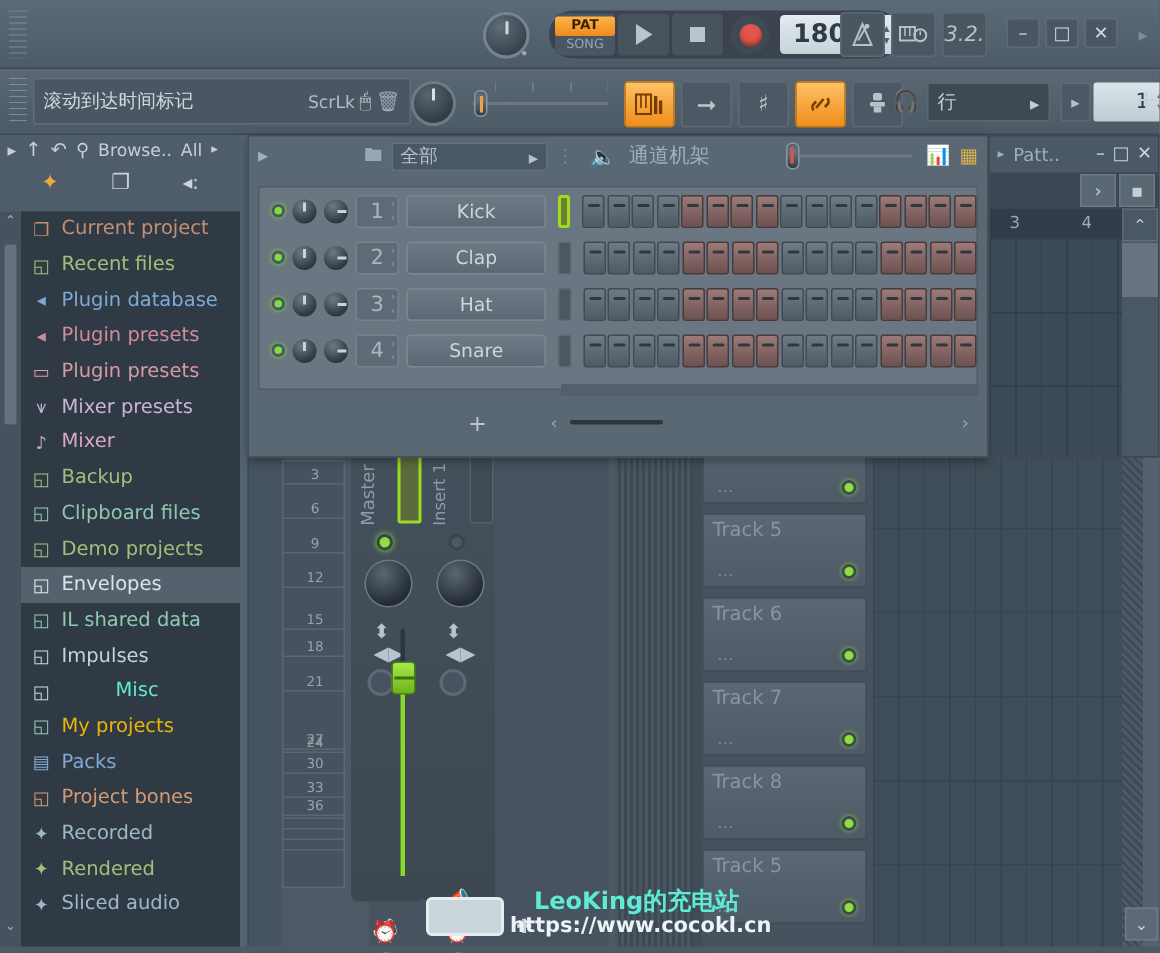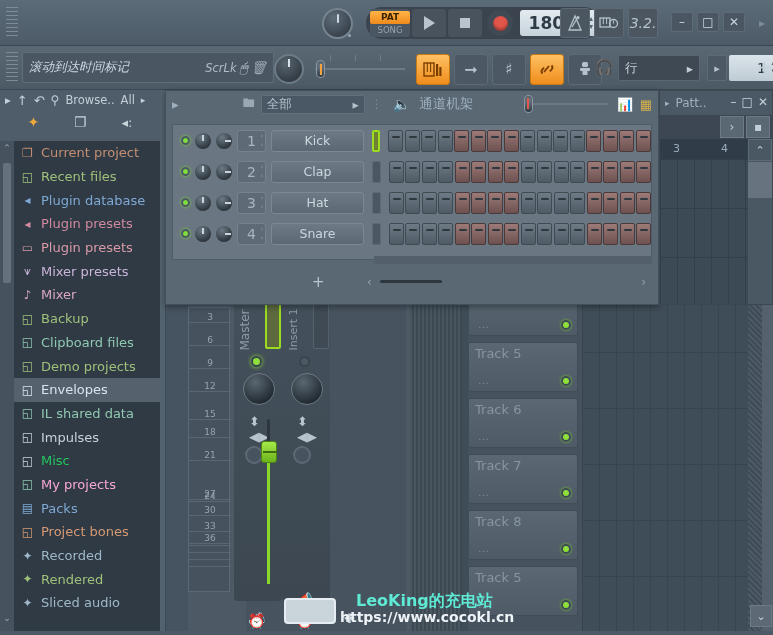"滚动到达时间标记" .hintbar { font-style: italic -> none }
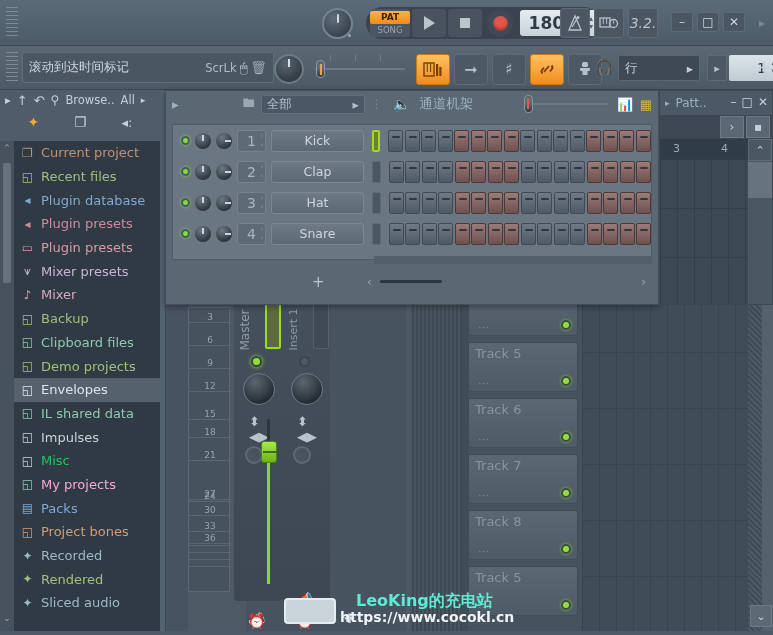"Misc" span { color: #22c55e -> #5eead4; margin-left: none -> 36px }
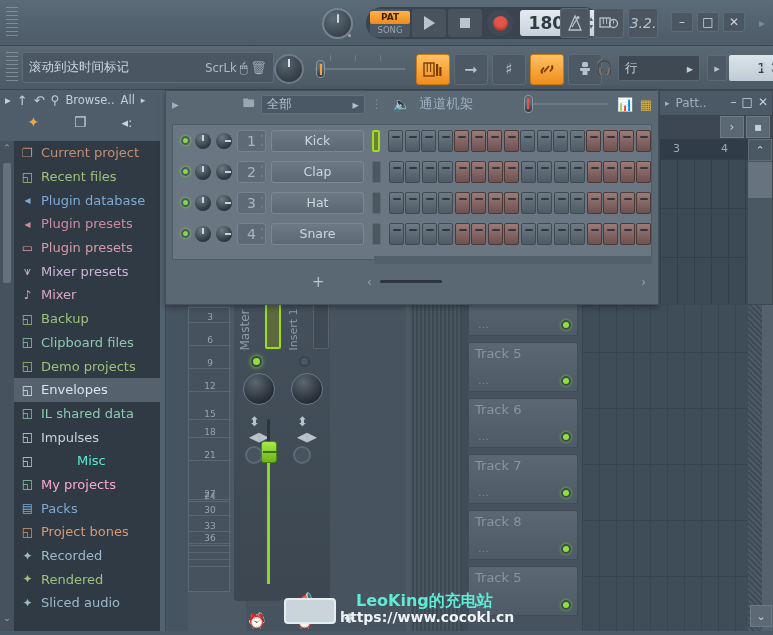"My projects" span { color: #f9a8d4 -> #eab308 }
